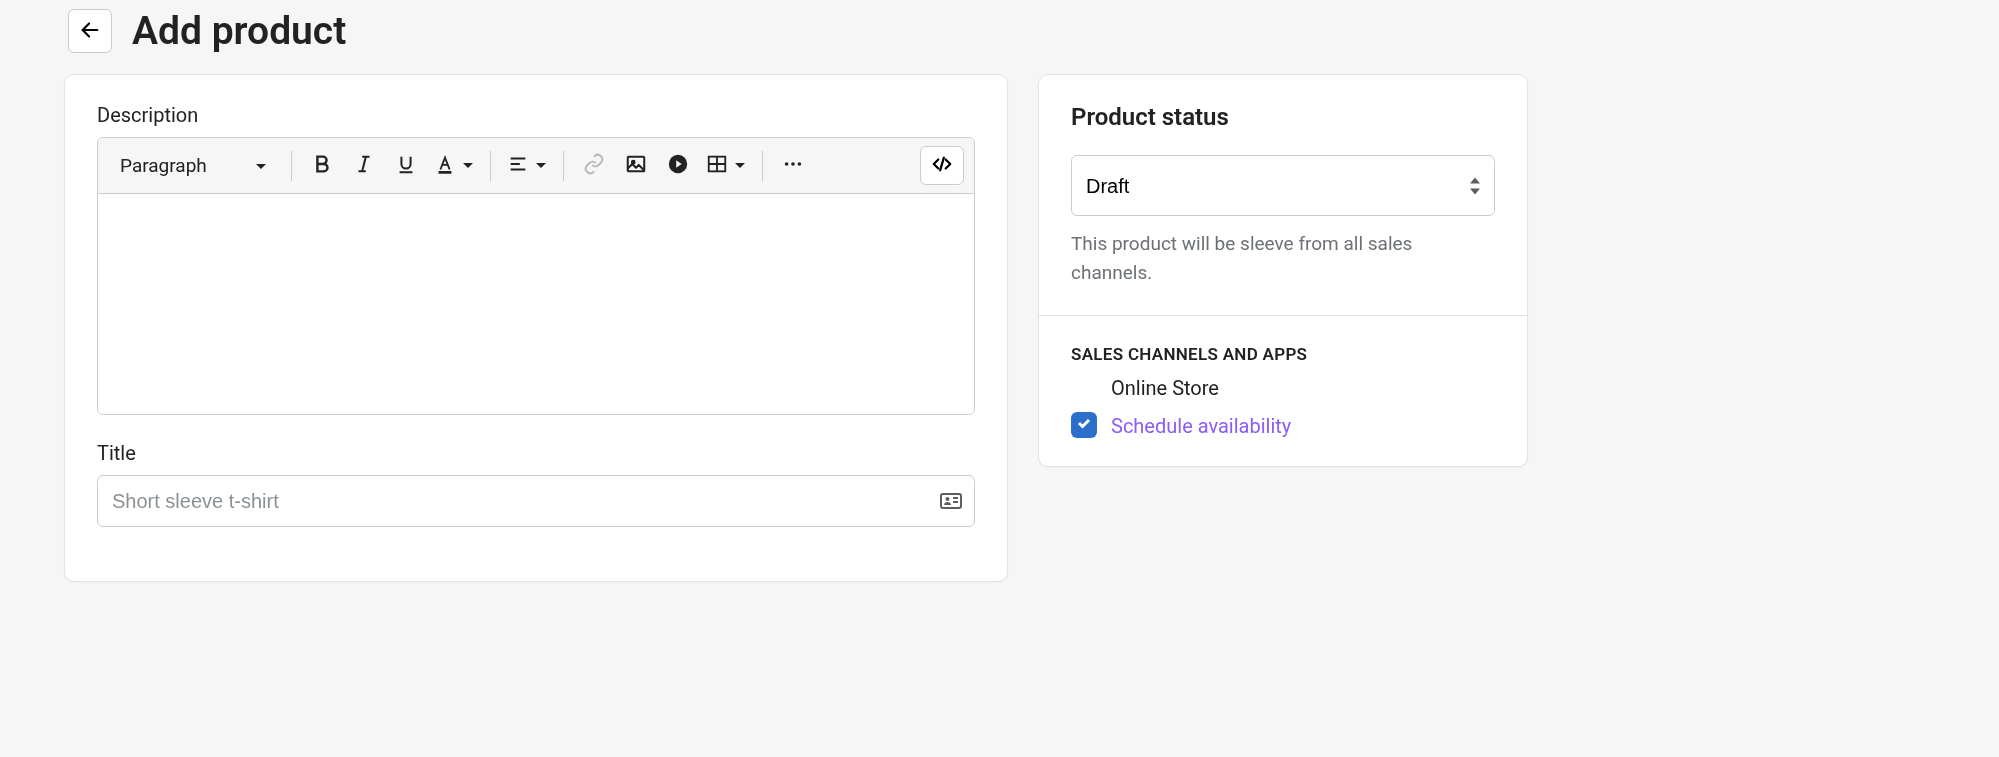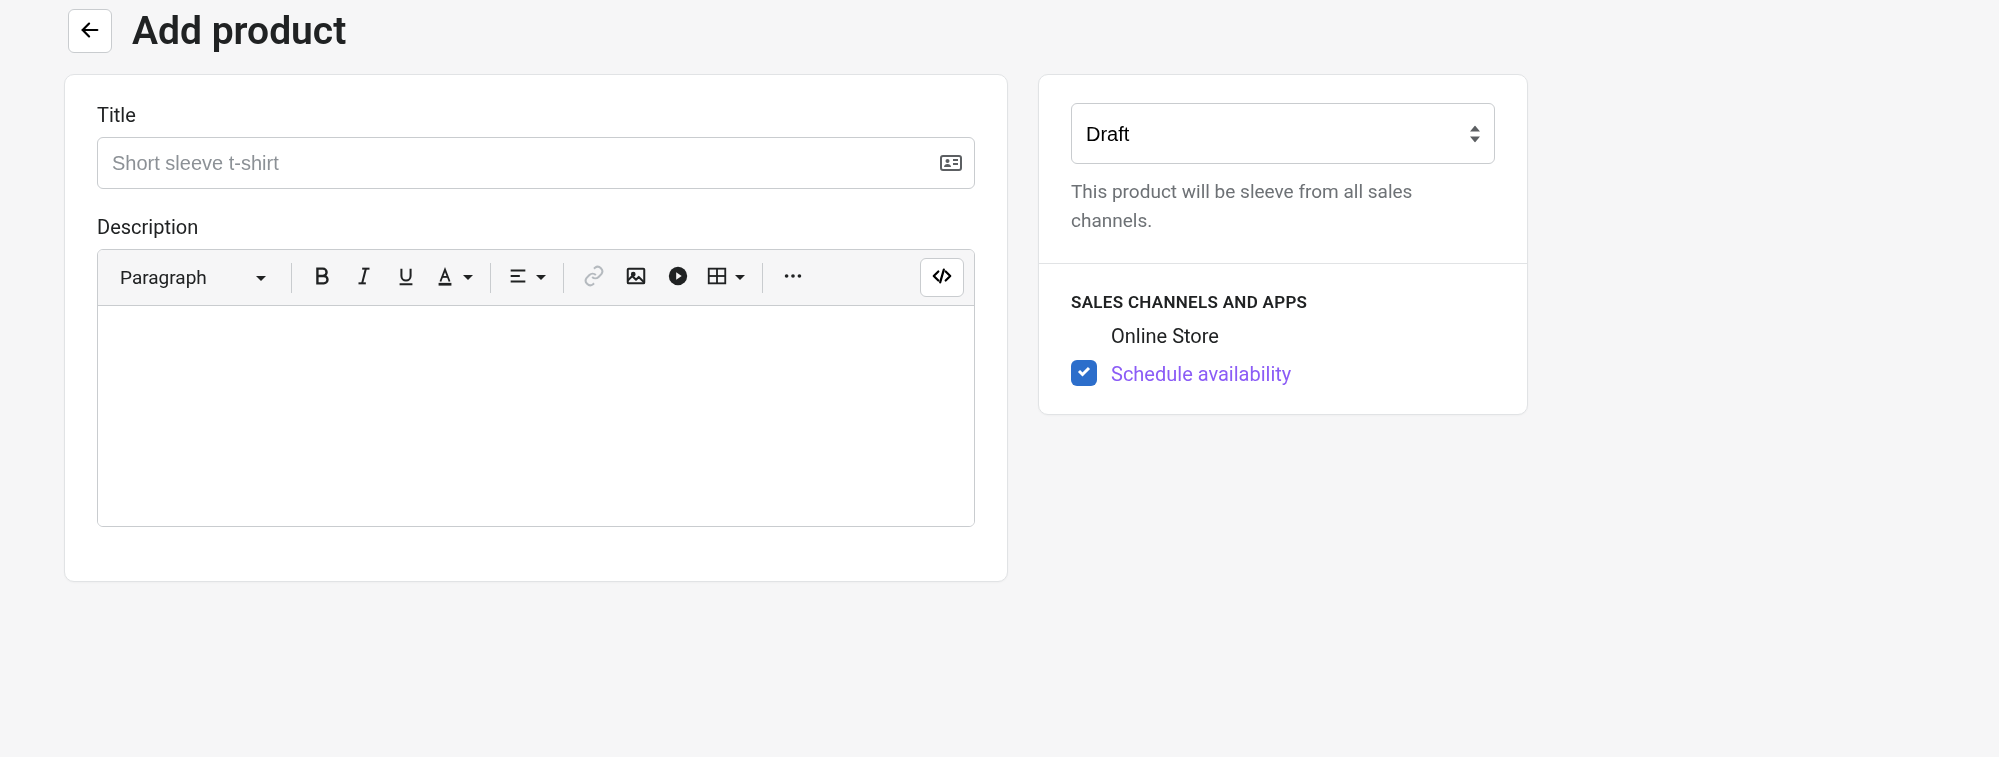"Product status" h2.section-title { html: none -> <h2>Product status</h2> }
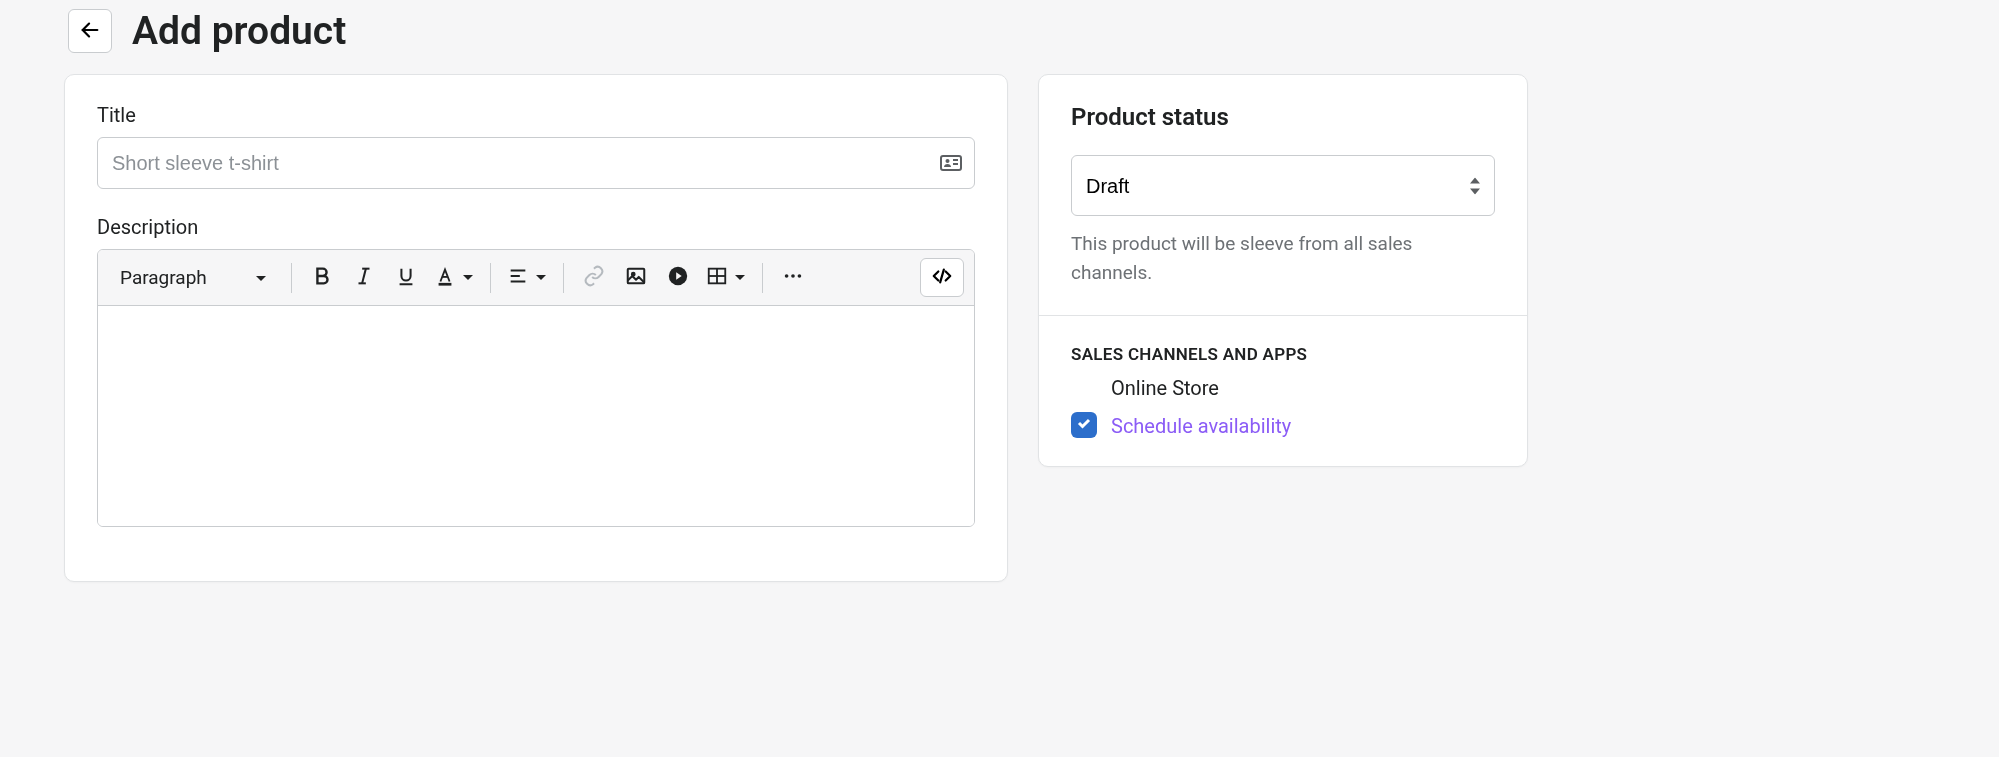"Title" div.field-group { order: before "Description" -> after "Description" }
